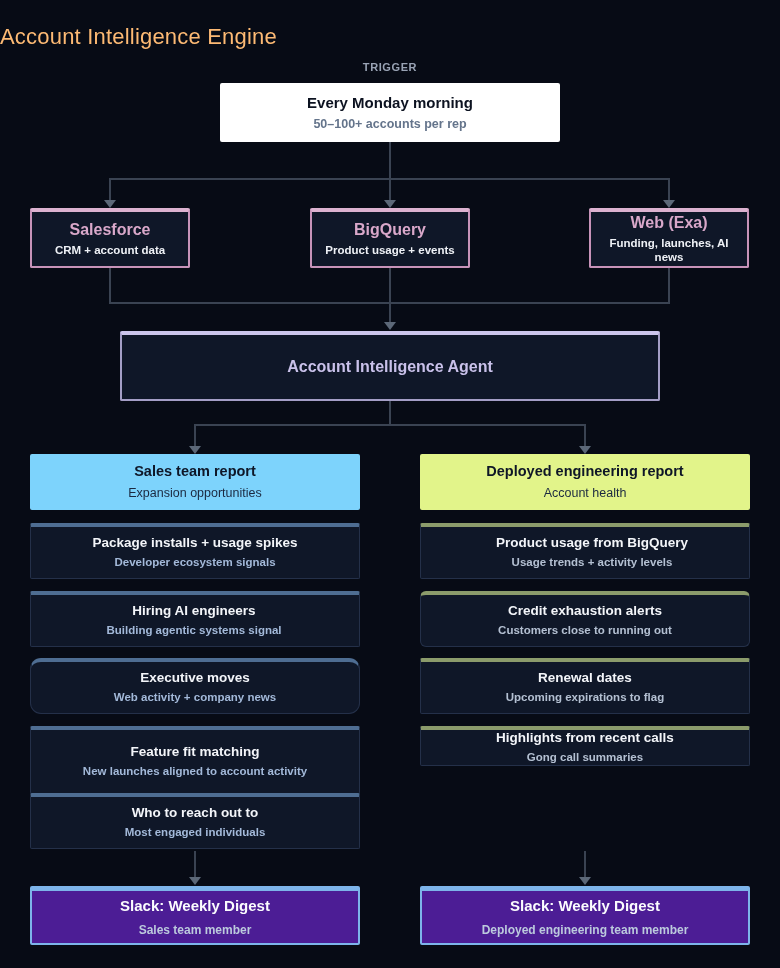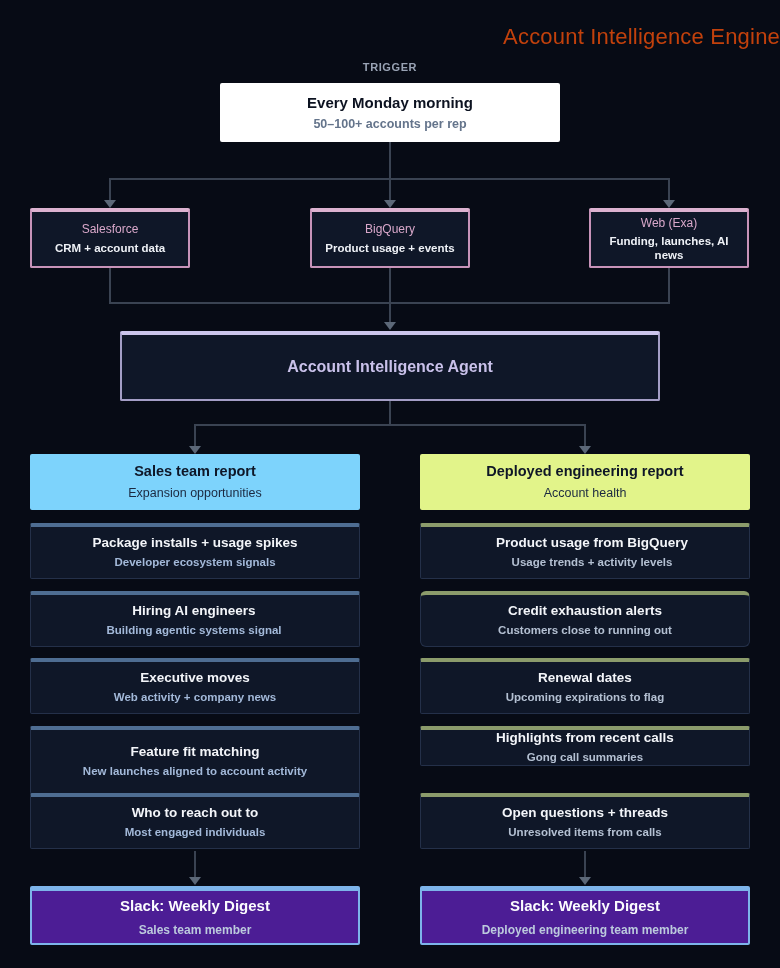"Account Intelligence Engine" .page-title { color: #c2410c -> #fdba74; text-align: right -> left }
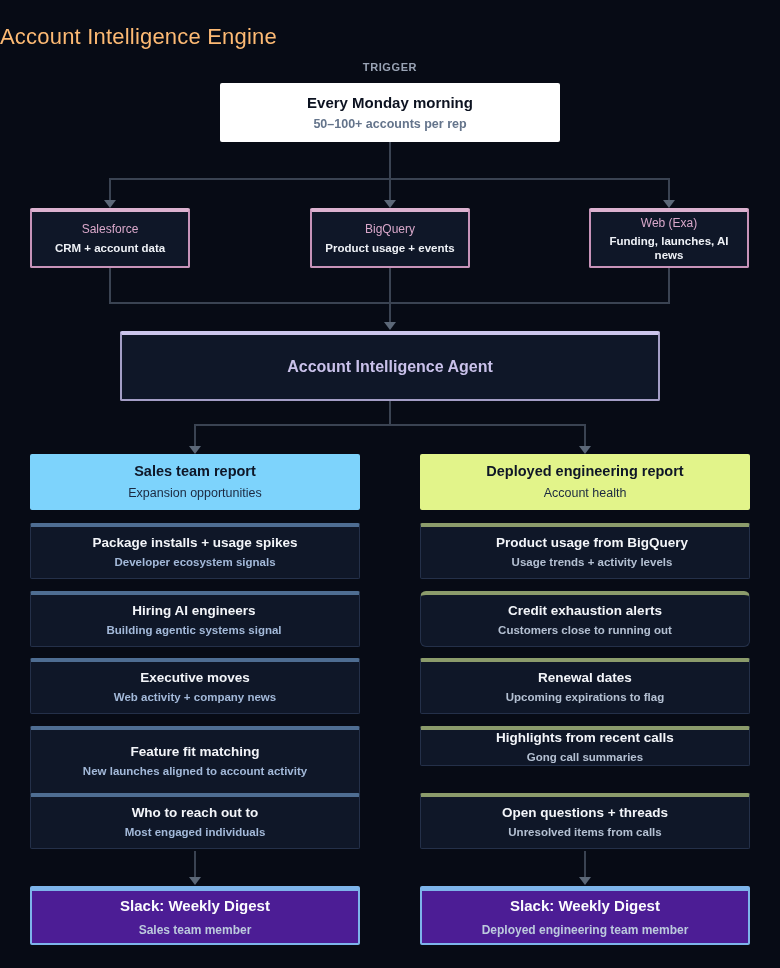"Salesforce" .source .node-title { font-size: 12px -> 16px; font-weight: 400 -> 700 }
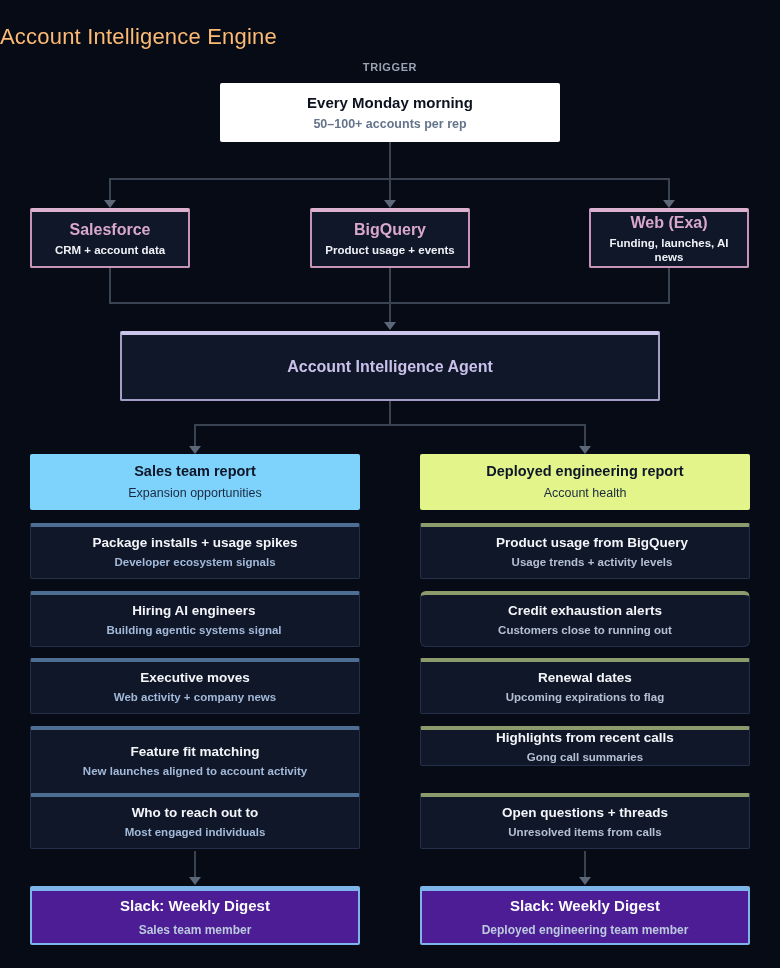"Executive moves" div.node { border-radius: none -> 11px }
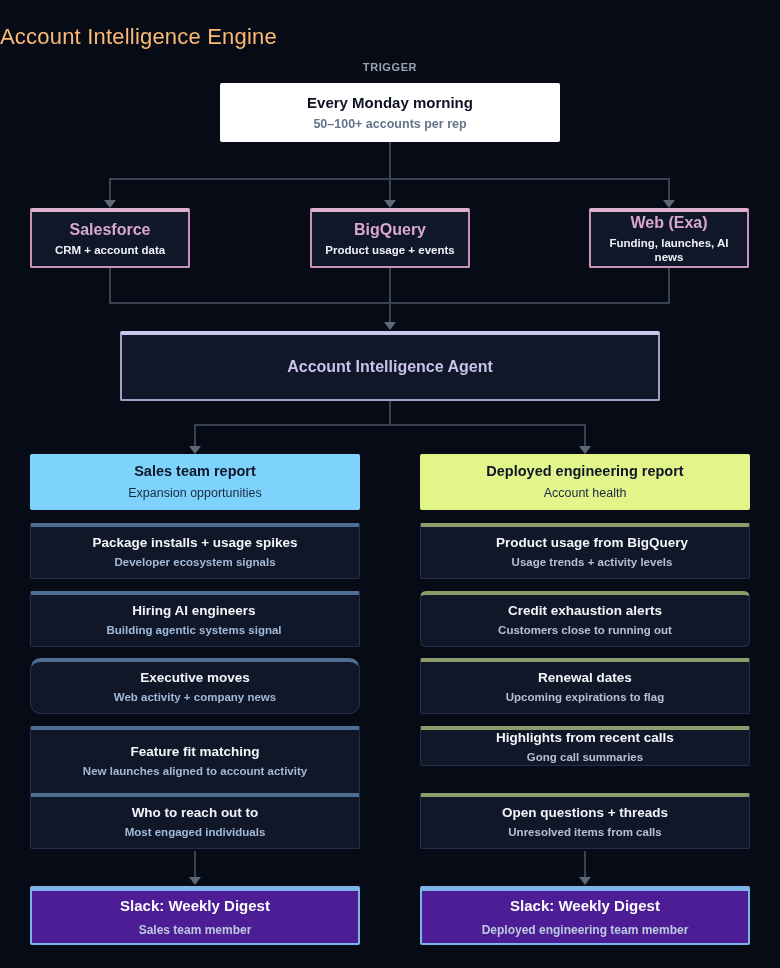"Open questions + threads" div.node { html: <div> <div>Open questions + threads</div> <div>Unresolved items from calls</div> </div> -> none }
